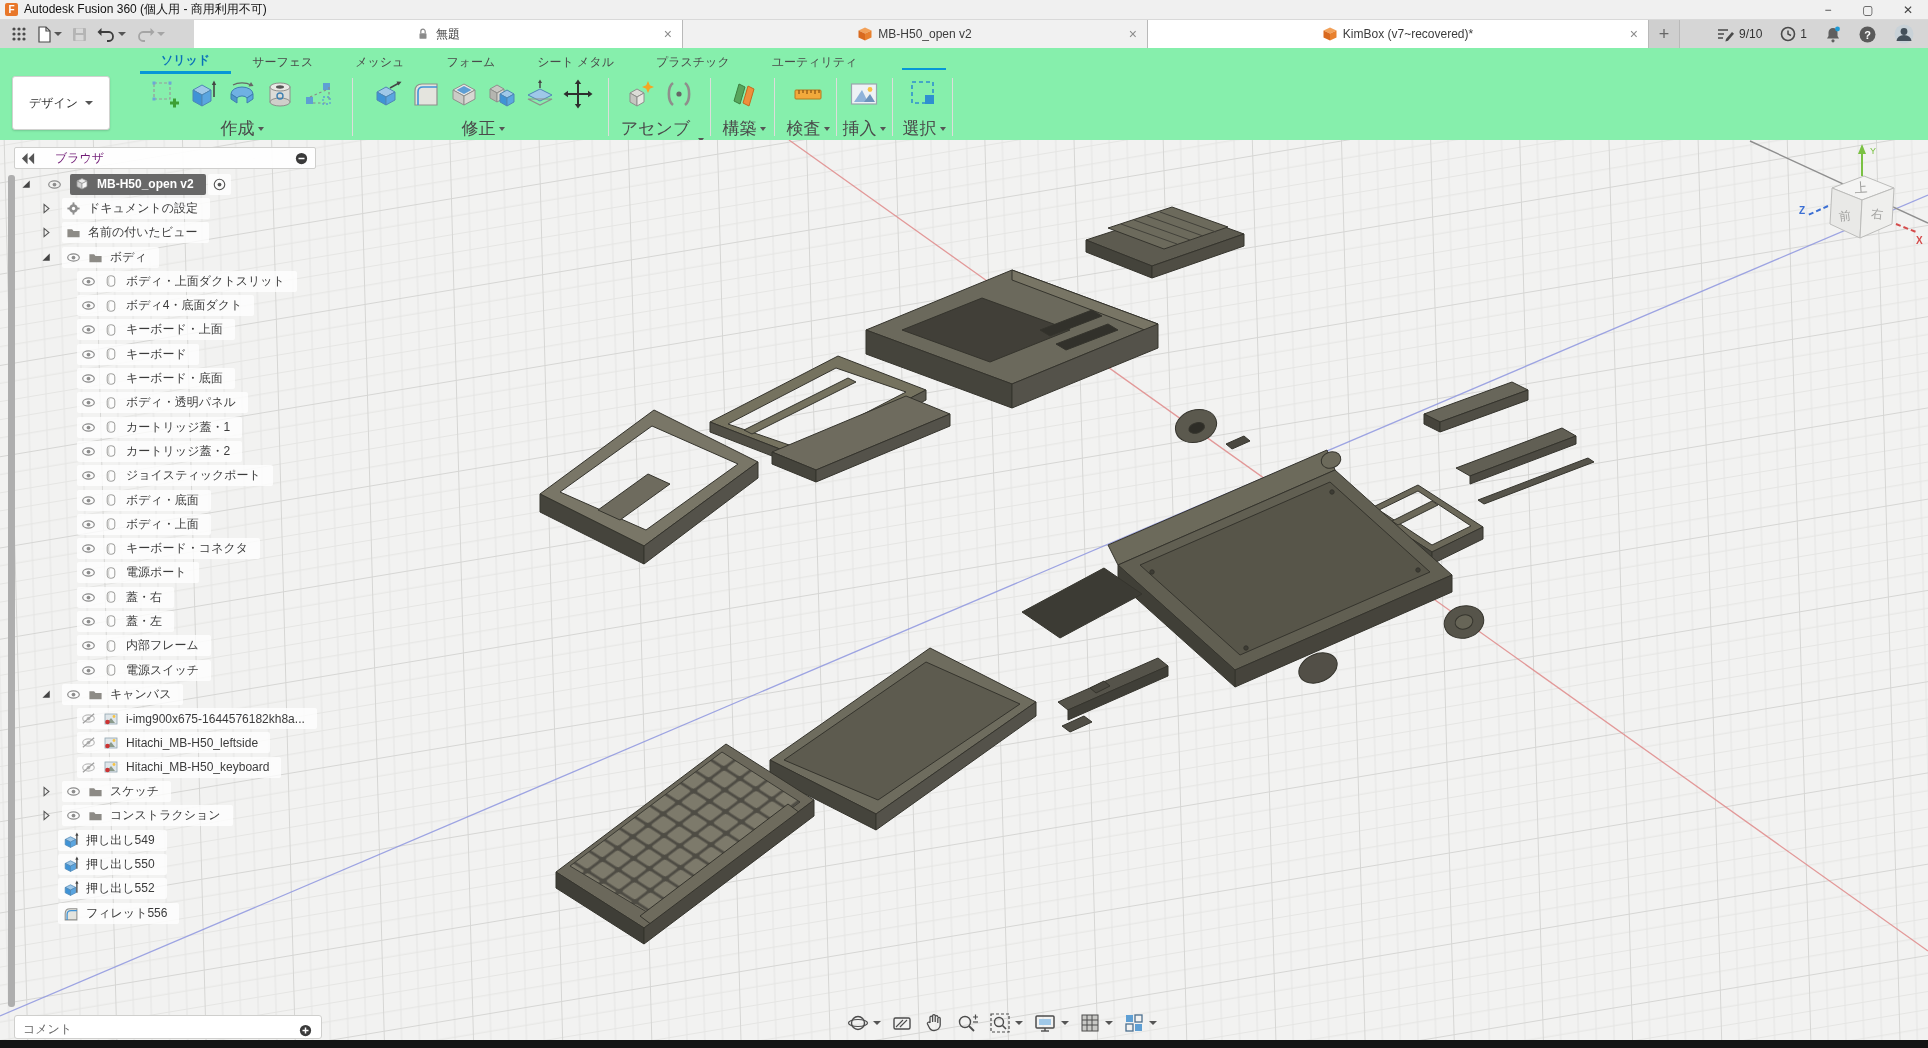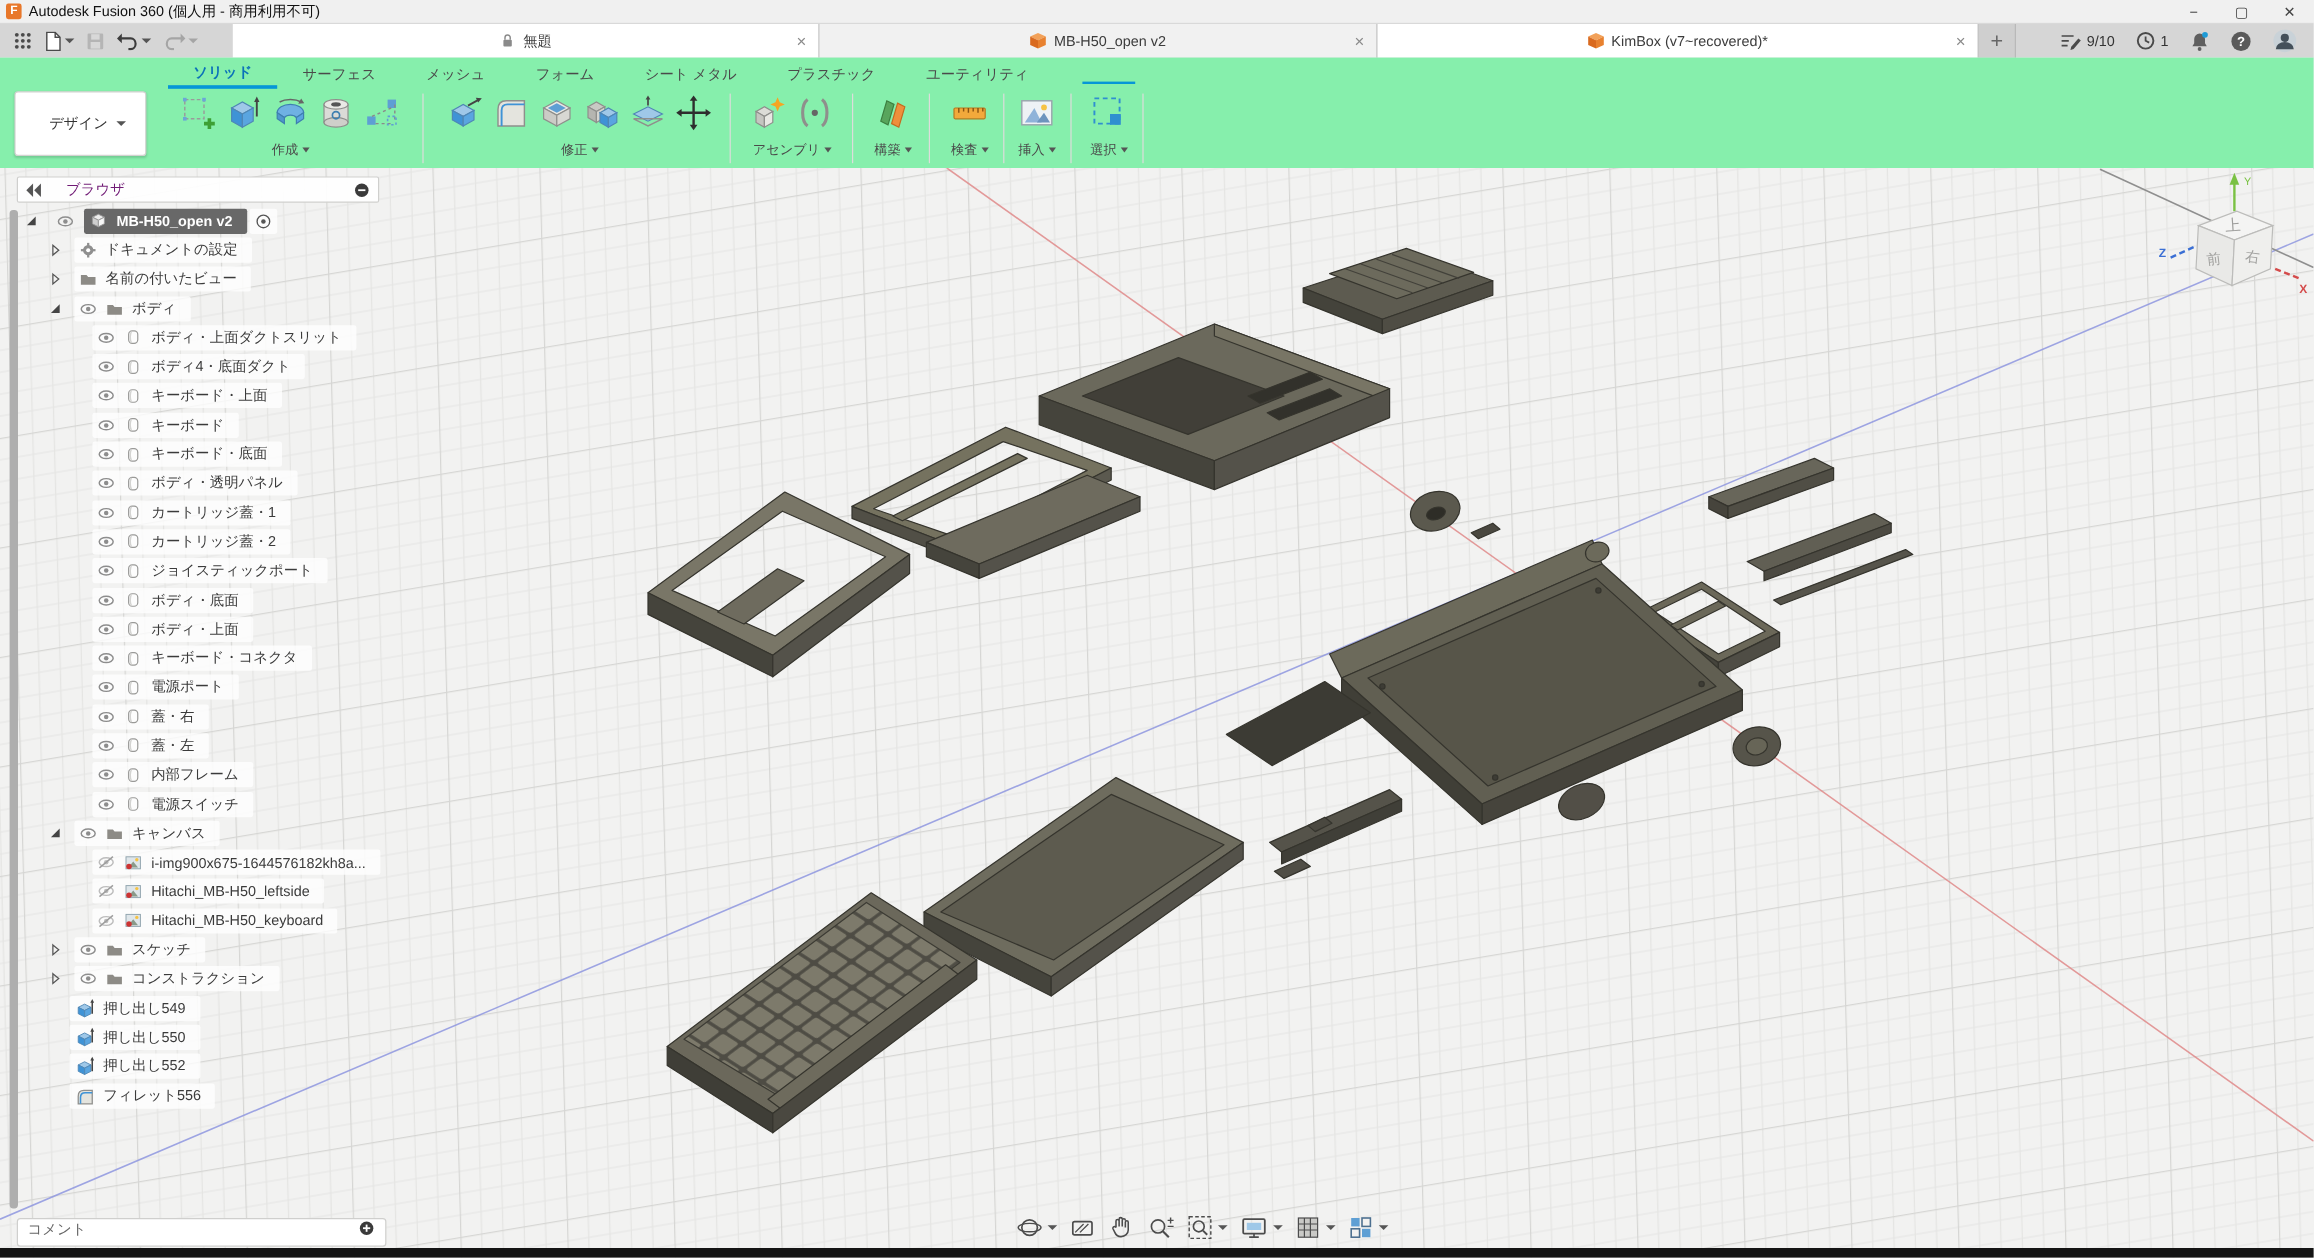"デザイン" .wsbtn { padding-left: 12px -> none }
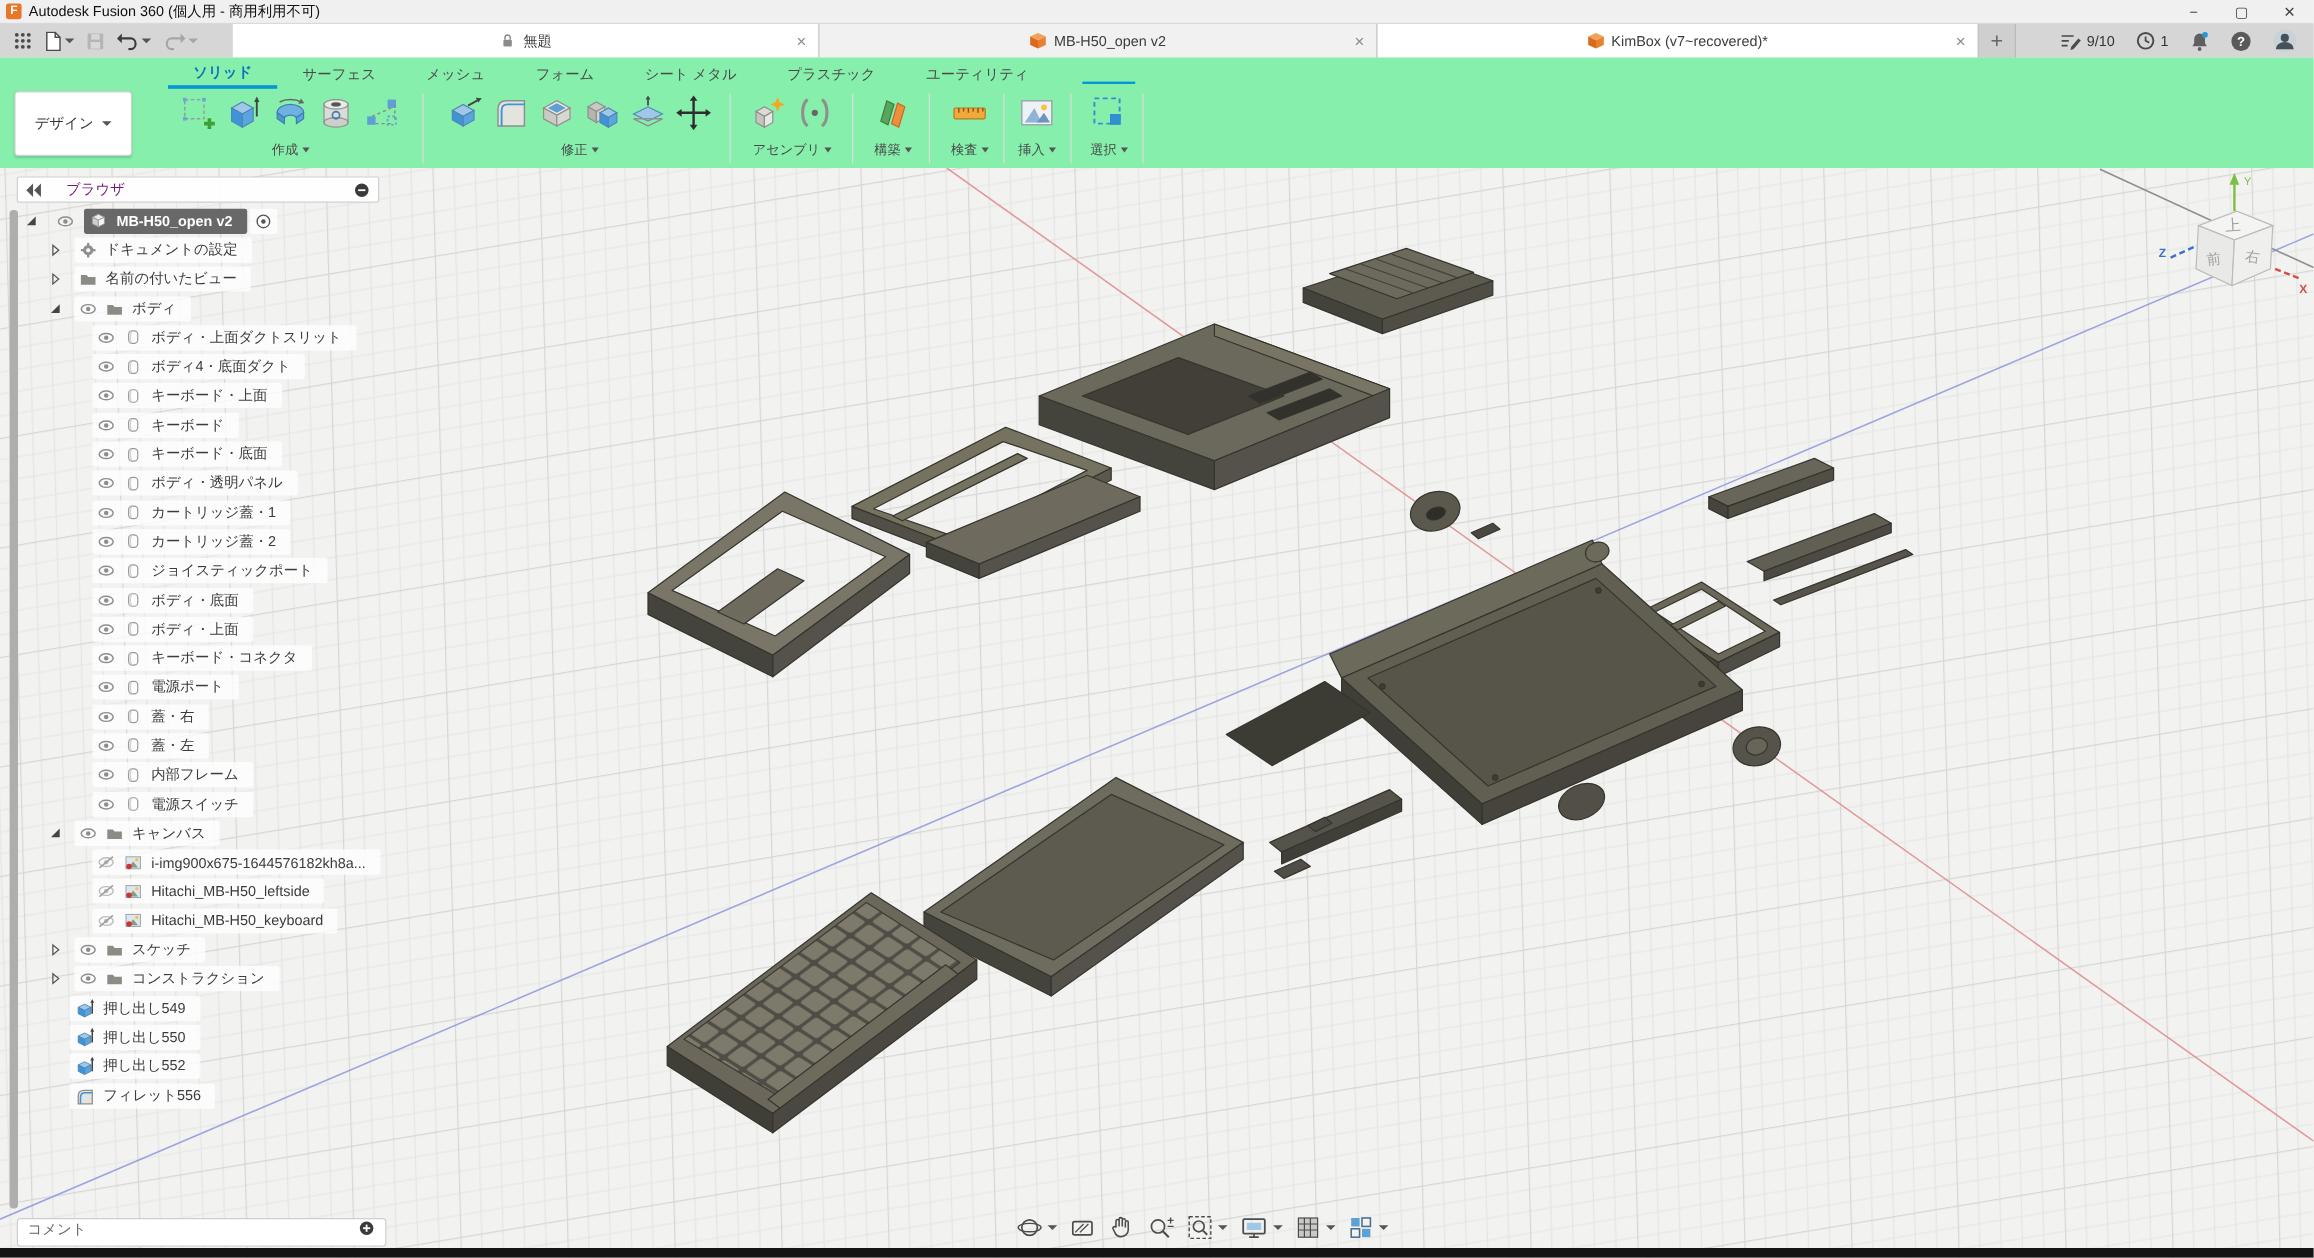"作成" .glabel { font-size: 11px -> 17px; text-align: right -> none }
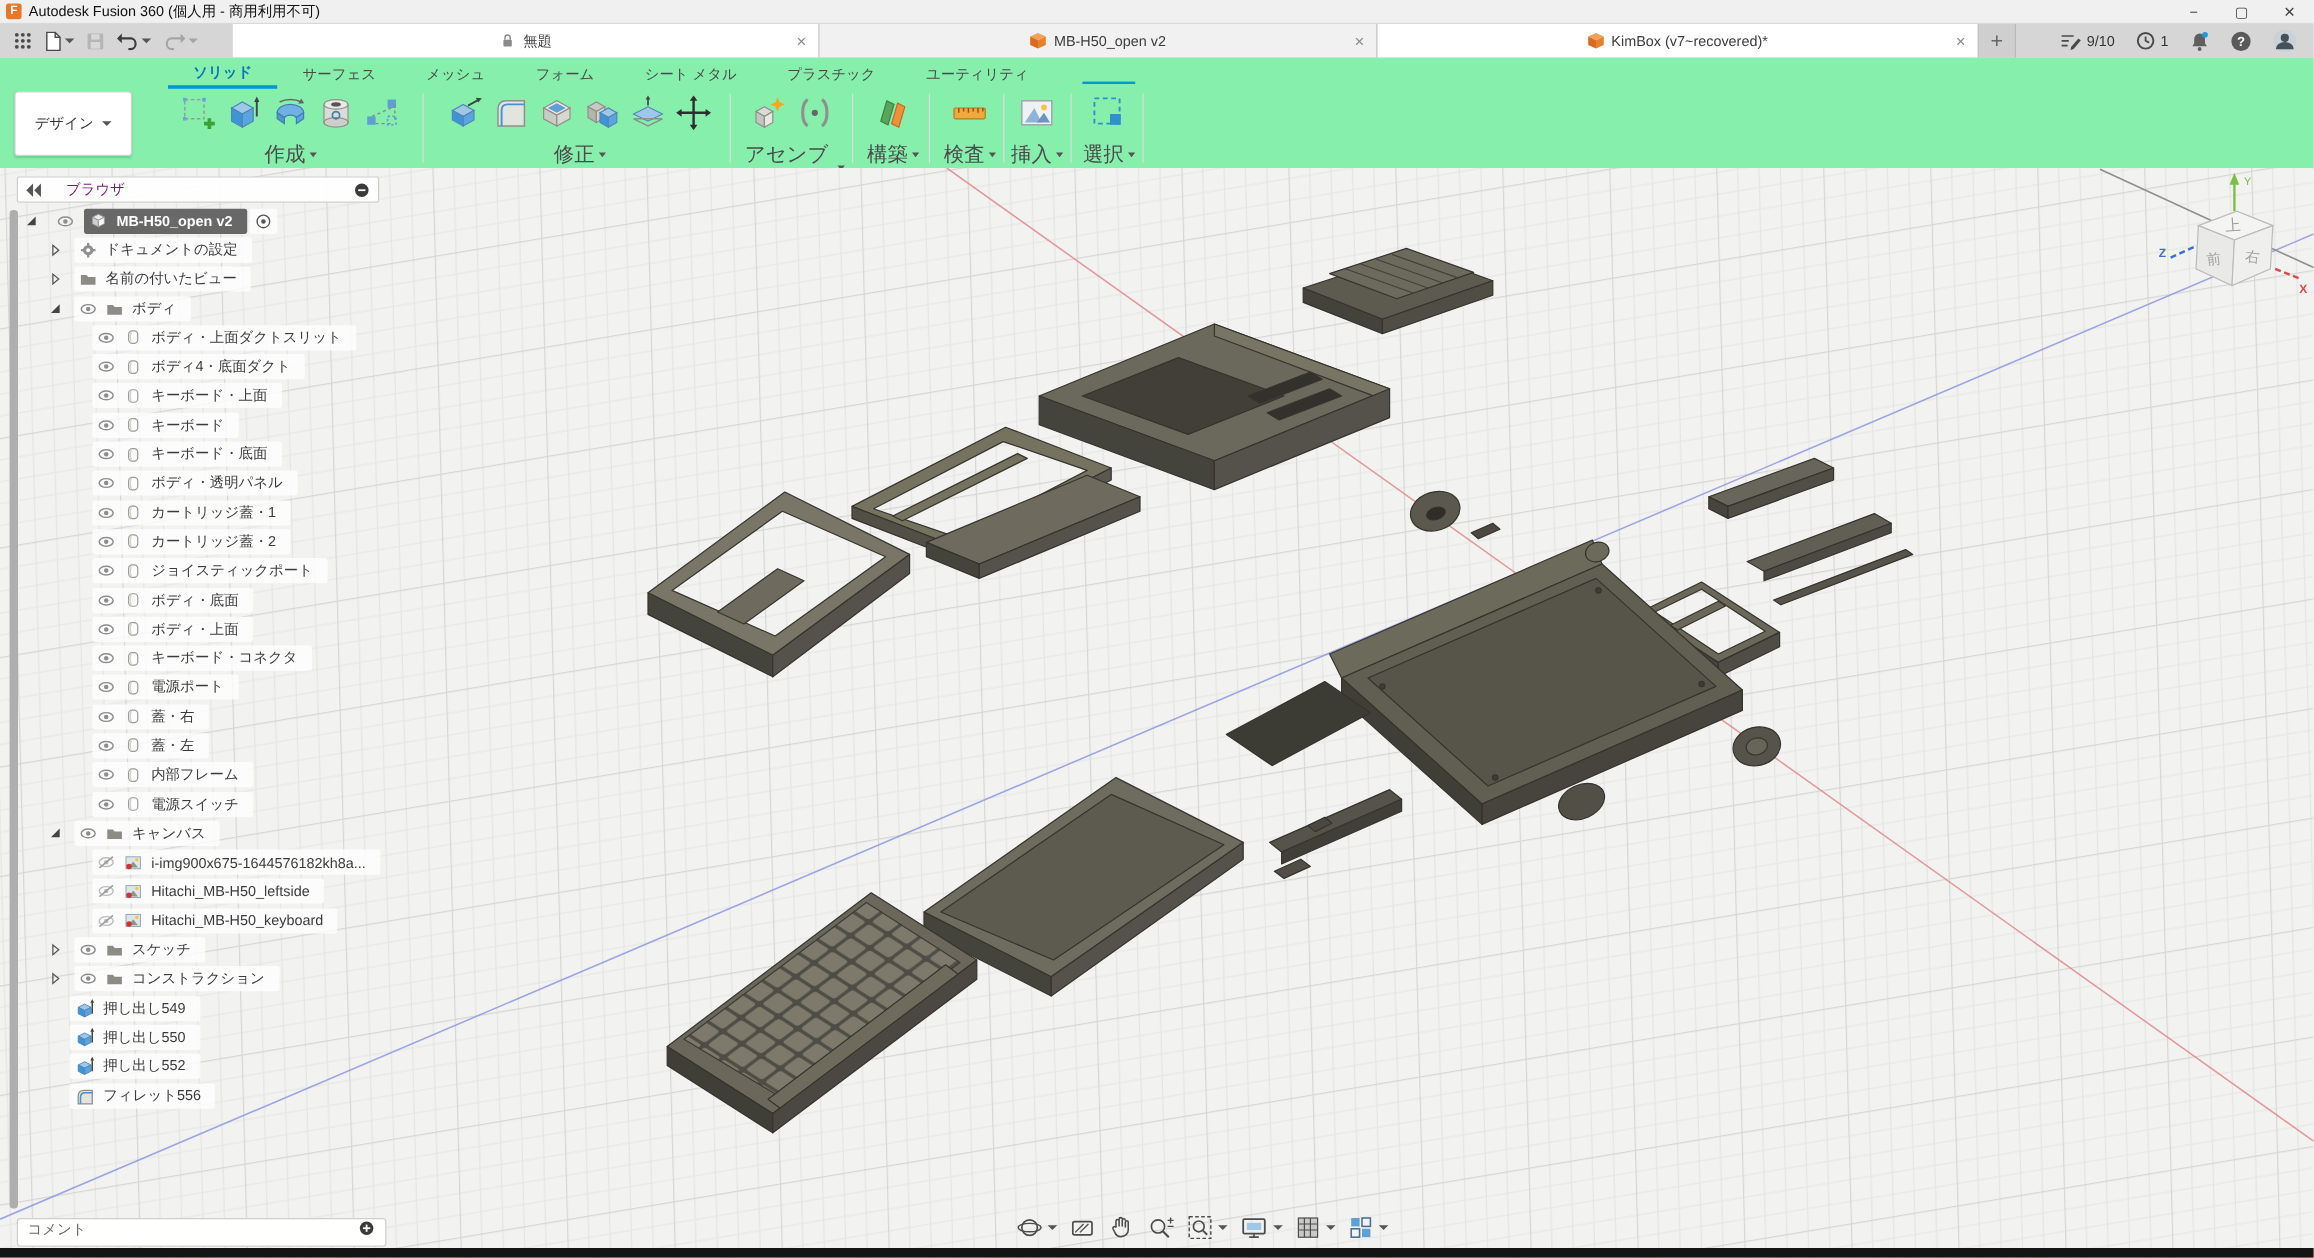"コメント" .comment { align-items: flex-start -> flex-end }
